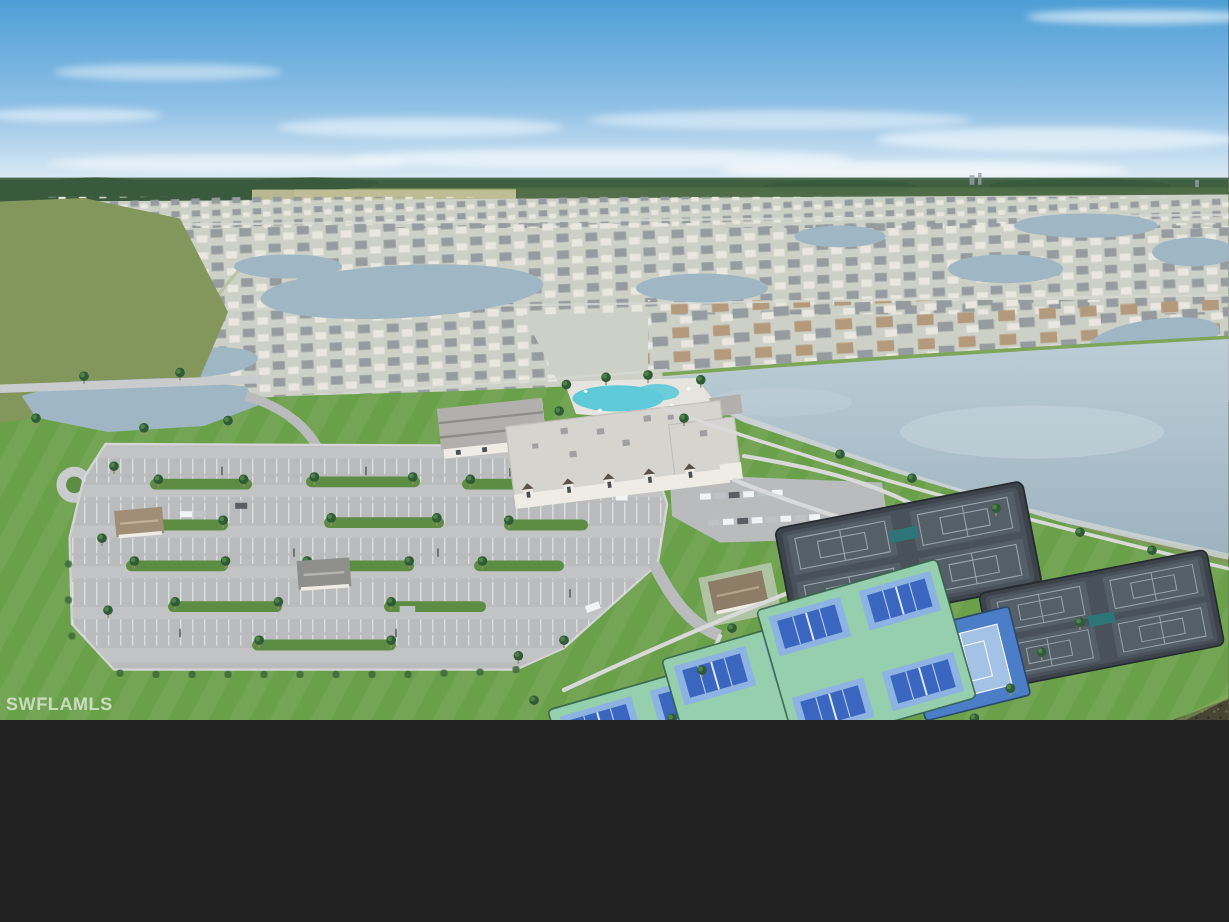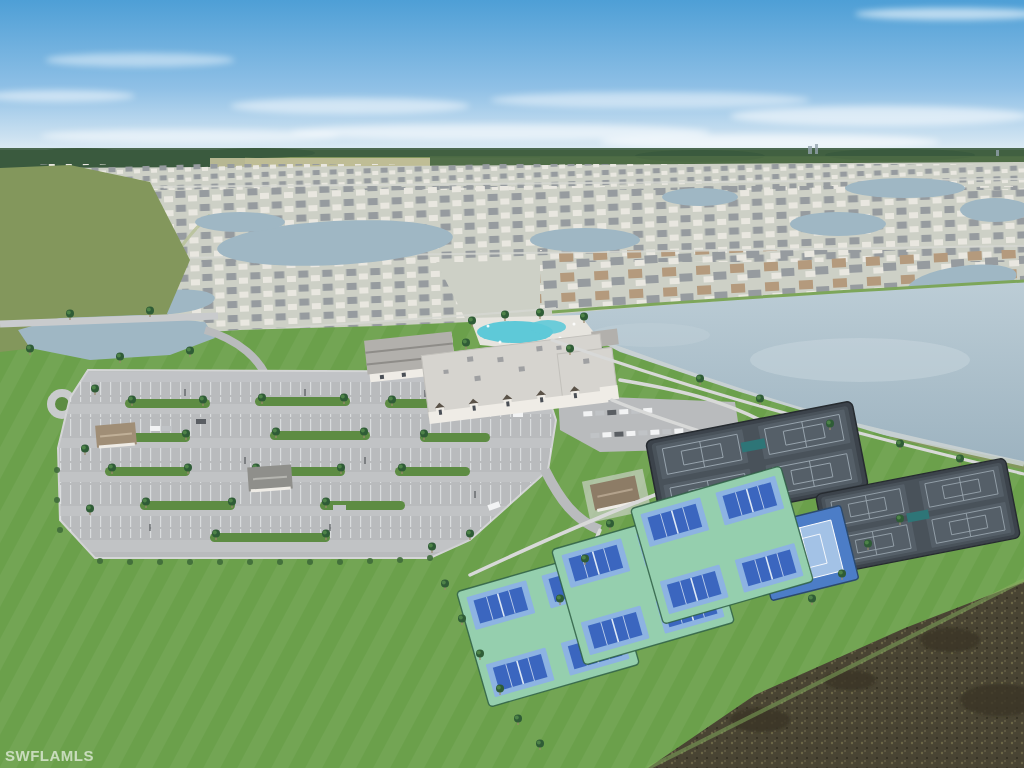"SWFLAMLS" .stage { height: 768px -> 600px }
